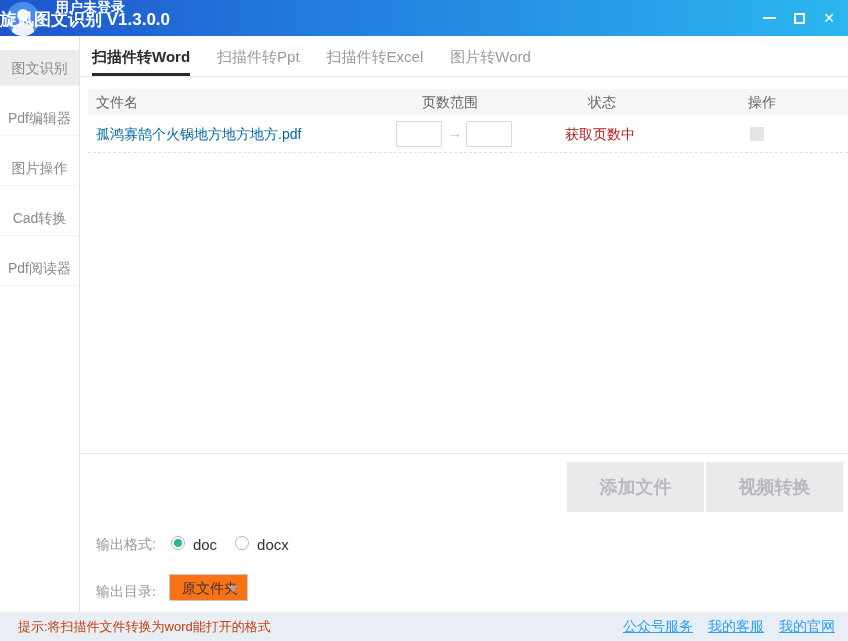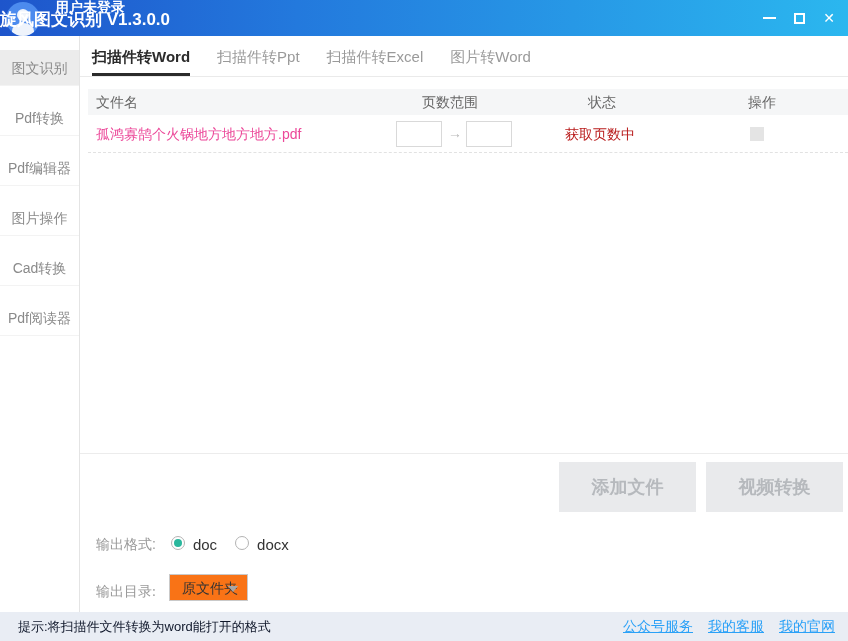"Pdf转换" div.side-item { html: <div>Pdf转换</div> -> none }
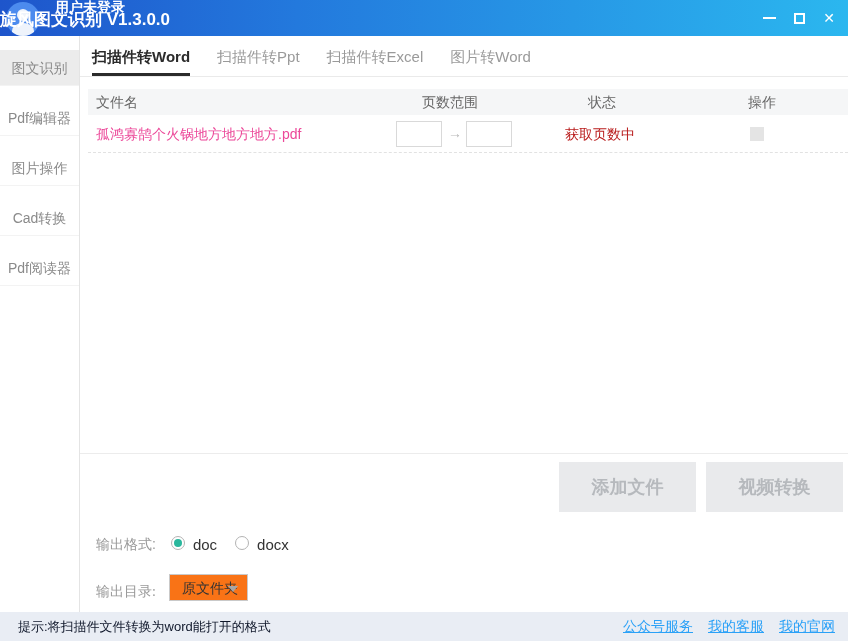"孤鸿寡鹄个火锅地方地方地方.pdf" .cell-filename { color: #ec4899 -> #0369a1 }
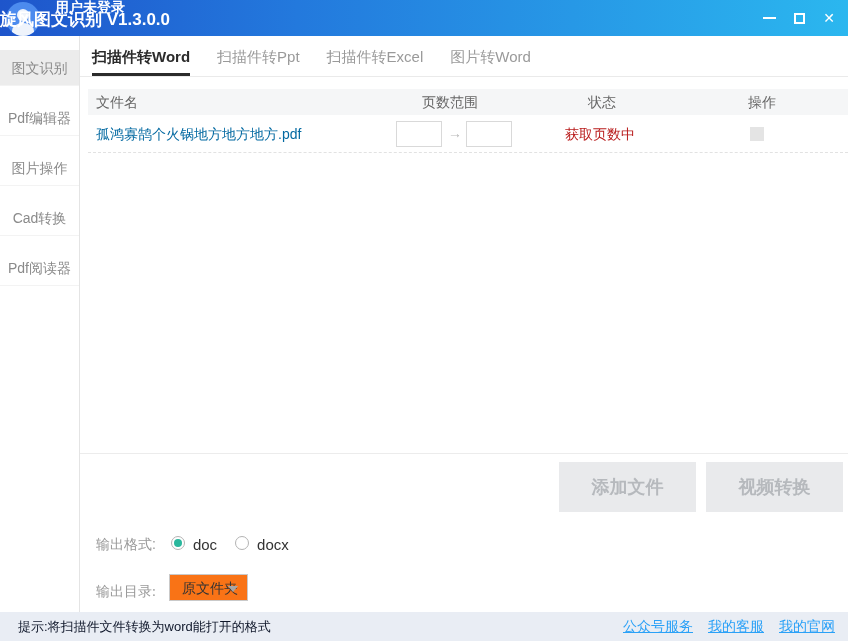"添加文件" .btn-row { gap: 10px -> 2px }
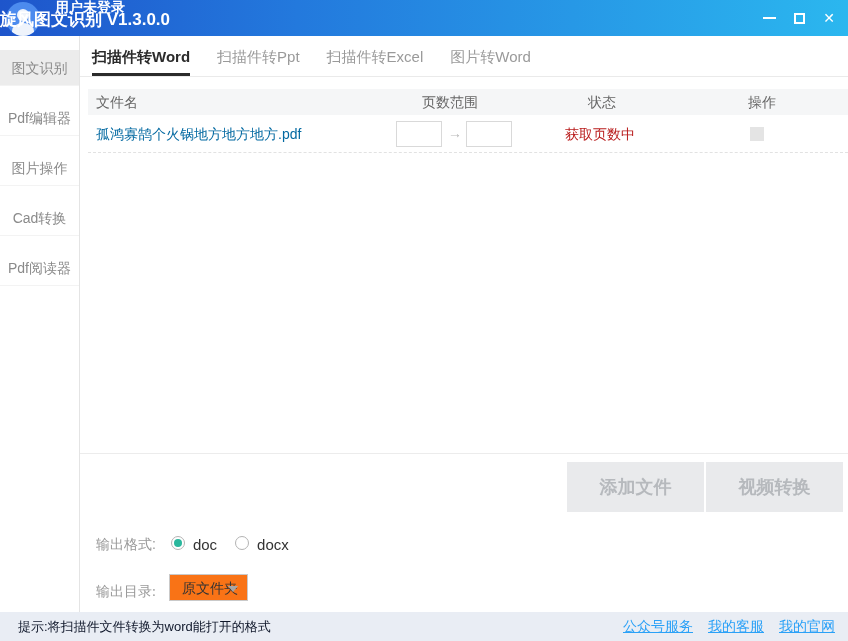"提示:将扫描件文件转换为word能打开的格式" .tip { color: #0f172a -> #c2410c }
